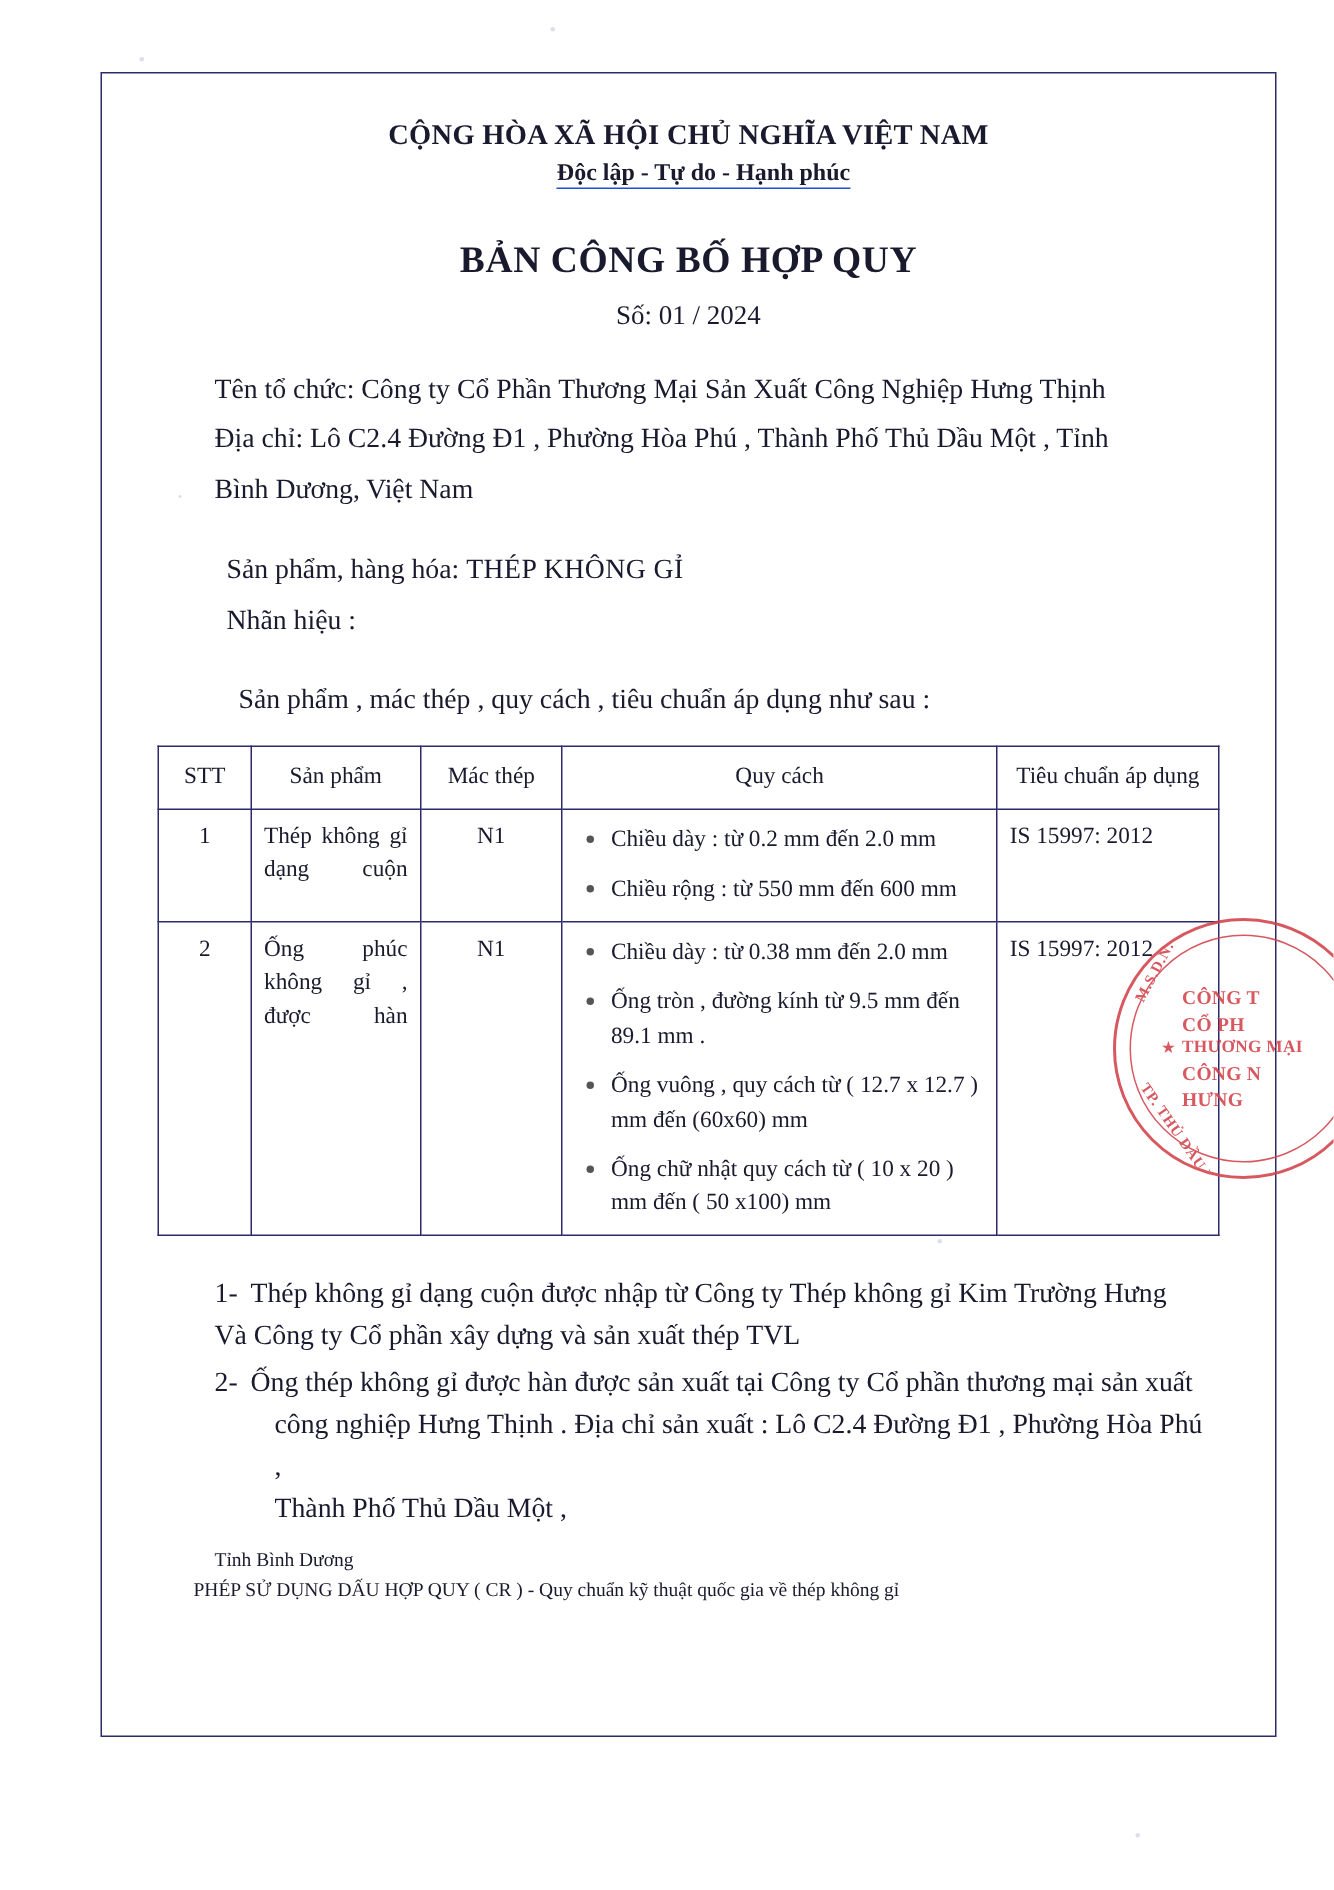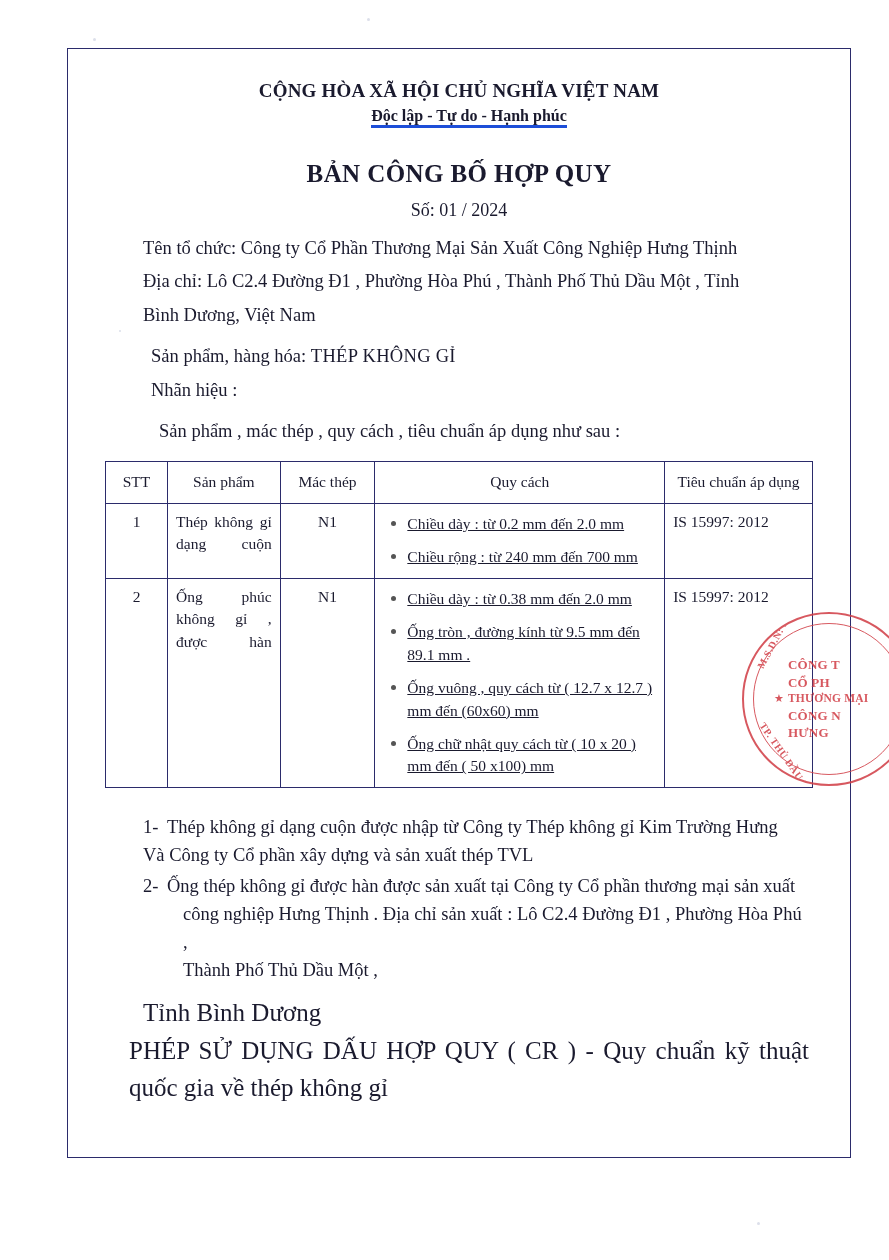"Độc lập - Tự do" .natl-sub span { border-bottom: 3px solid #1d4ed8 -> 1px solid #1d4ed8 }
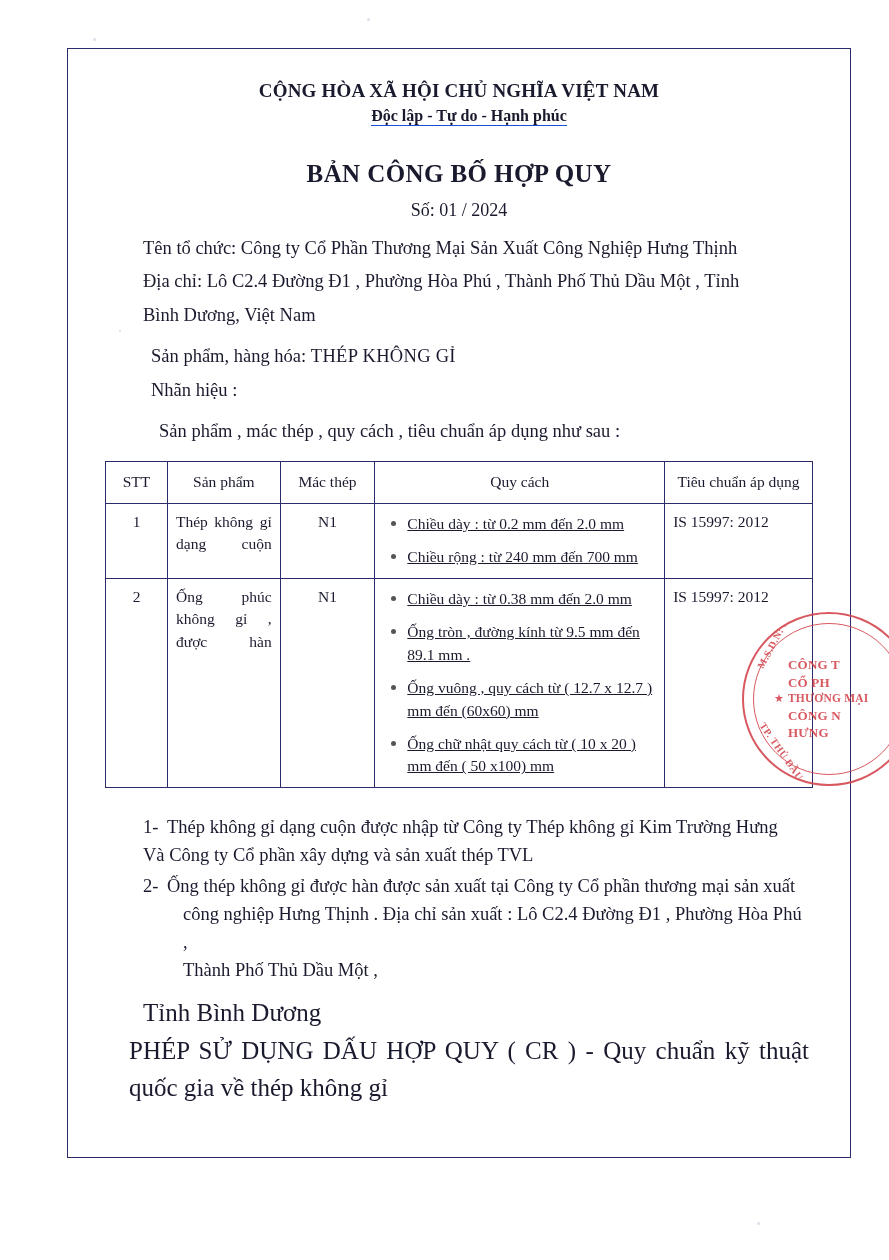"Tên tổ chức: Công ty" .para { margin-top: 14px -> 26px }
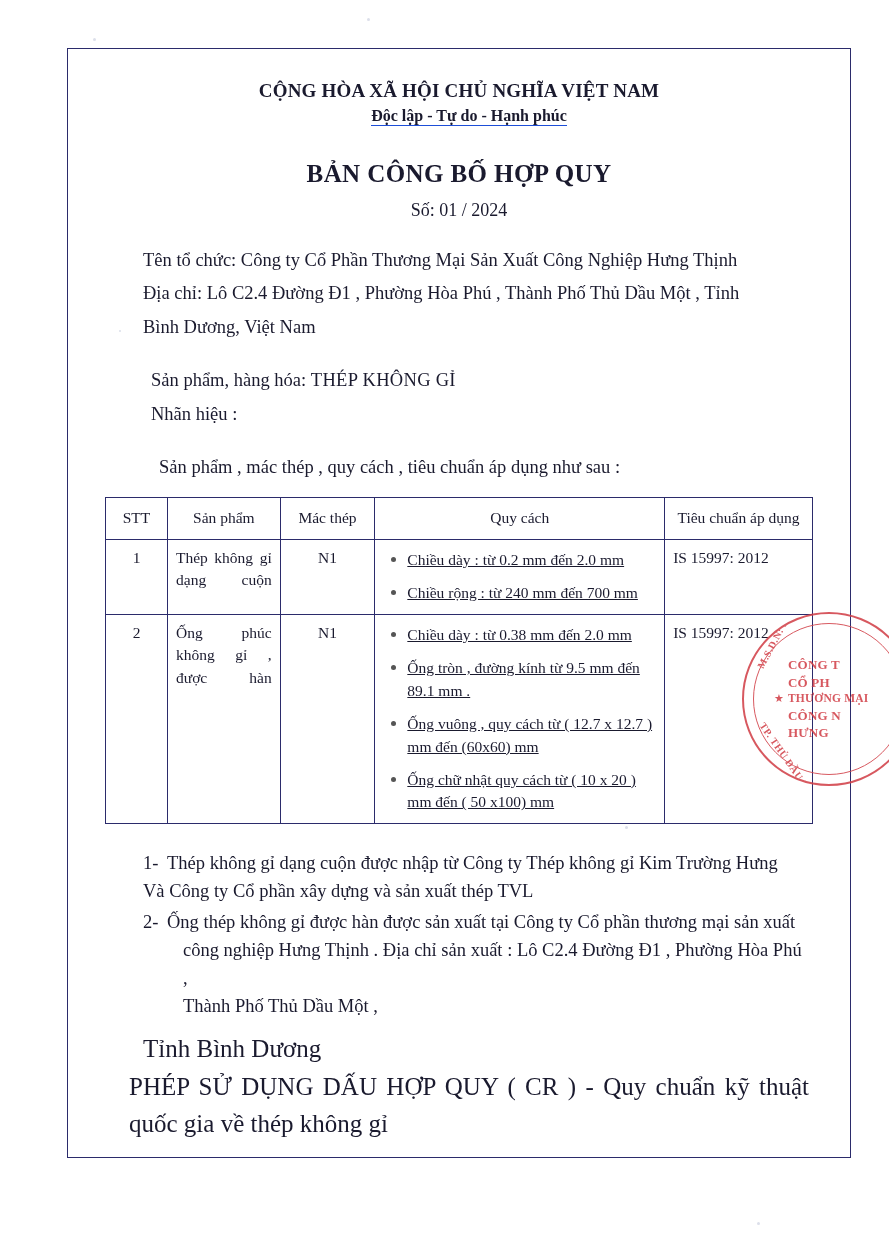"Chiều dày : từ 0.2" td.c-spec li { text-decoration: underline -> none }
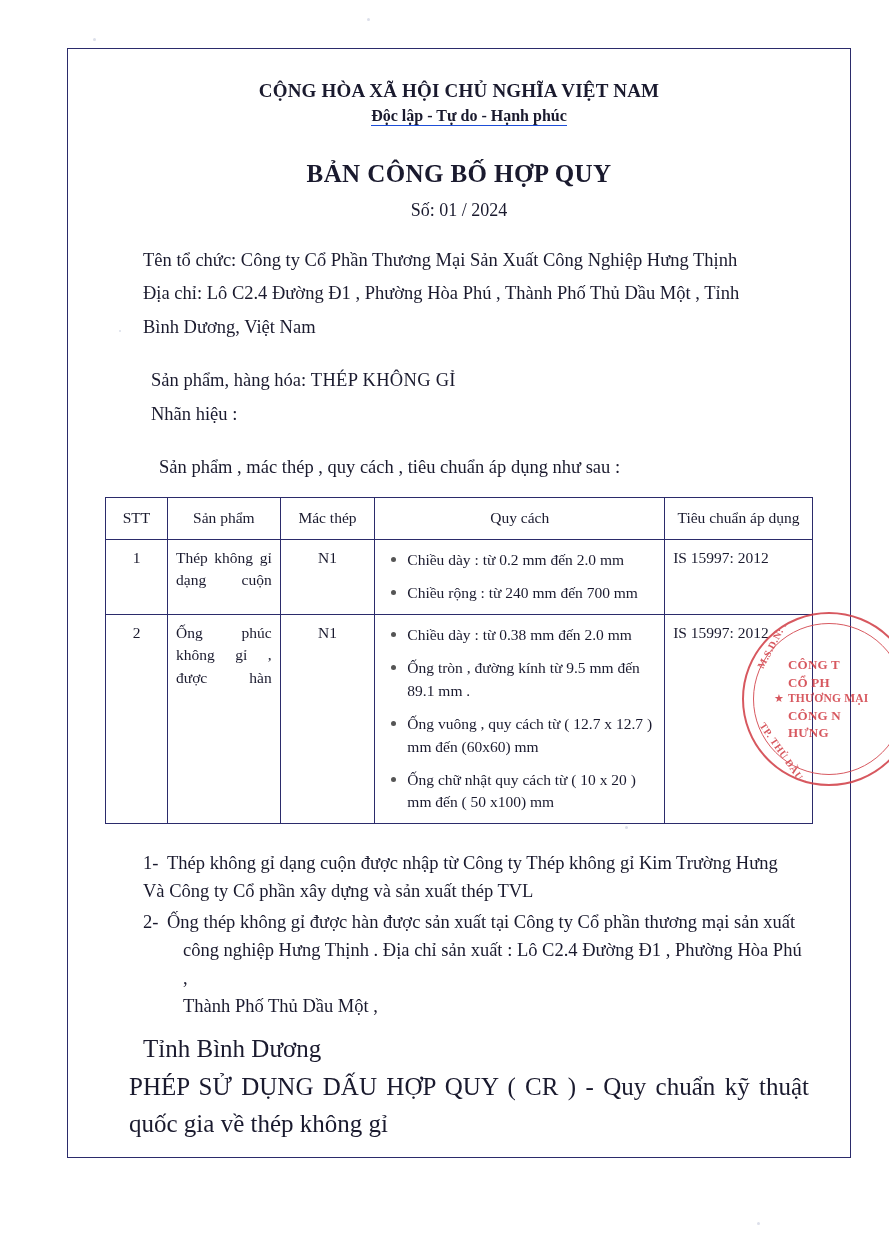"Chiều rộng : từ 240" li { text: 240 mm đến 700 -> 550 mm đến 600 }
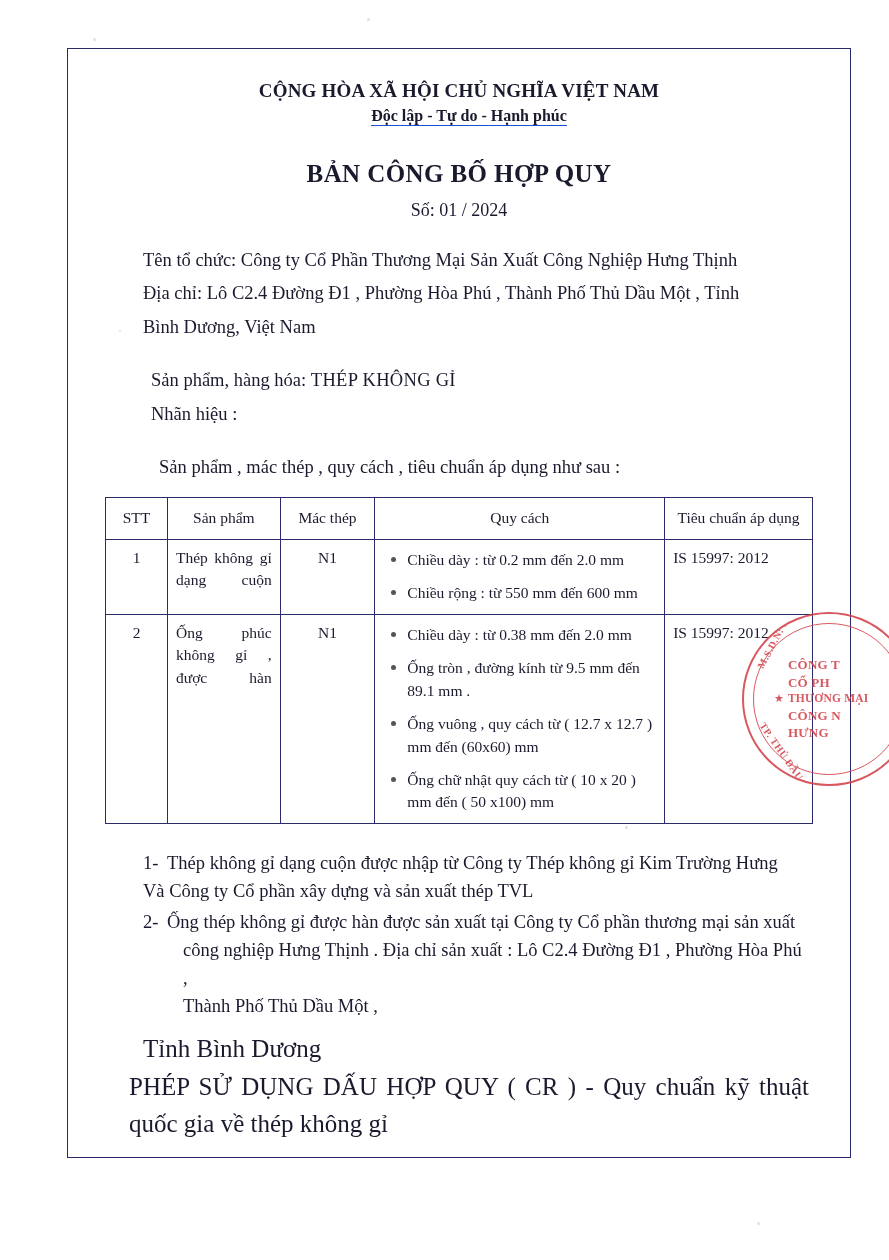"Tỉnh Bình Dương" .closing { font-size: 25px -> 13px }
